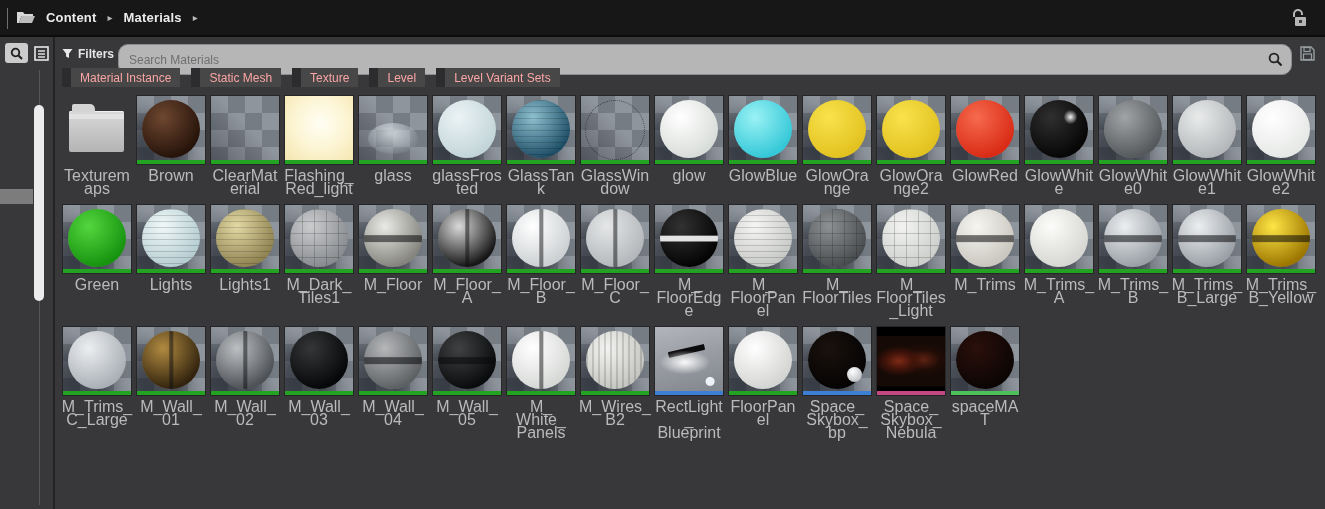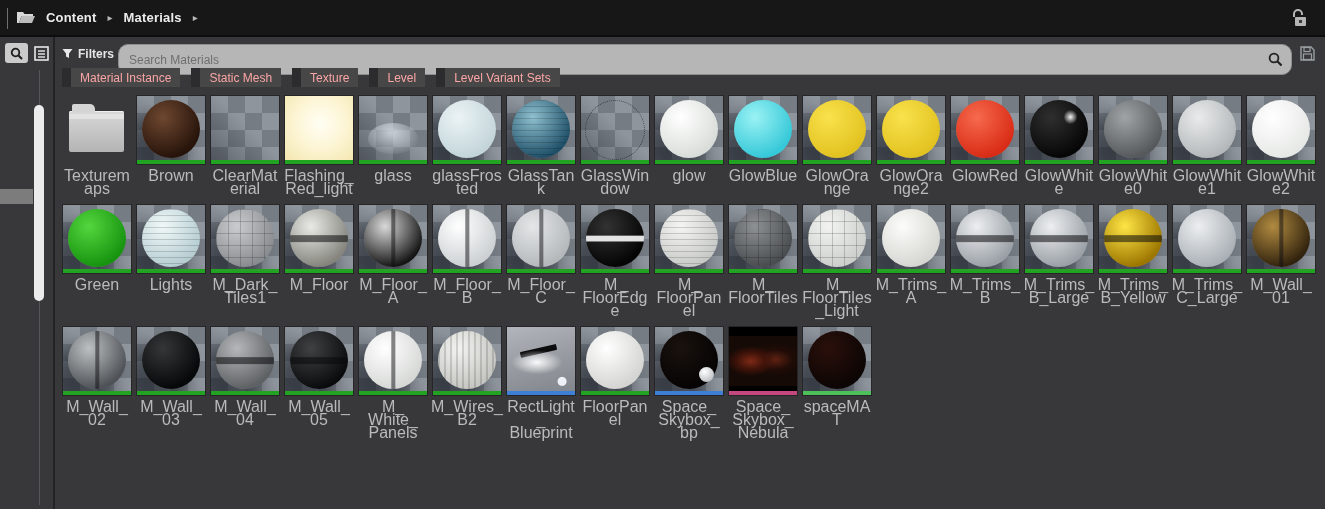"Lights1" div.tile { html: none -> <div> <div> <div></div> <div></div> </div> <div>Lights1</div> </div> }
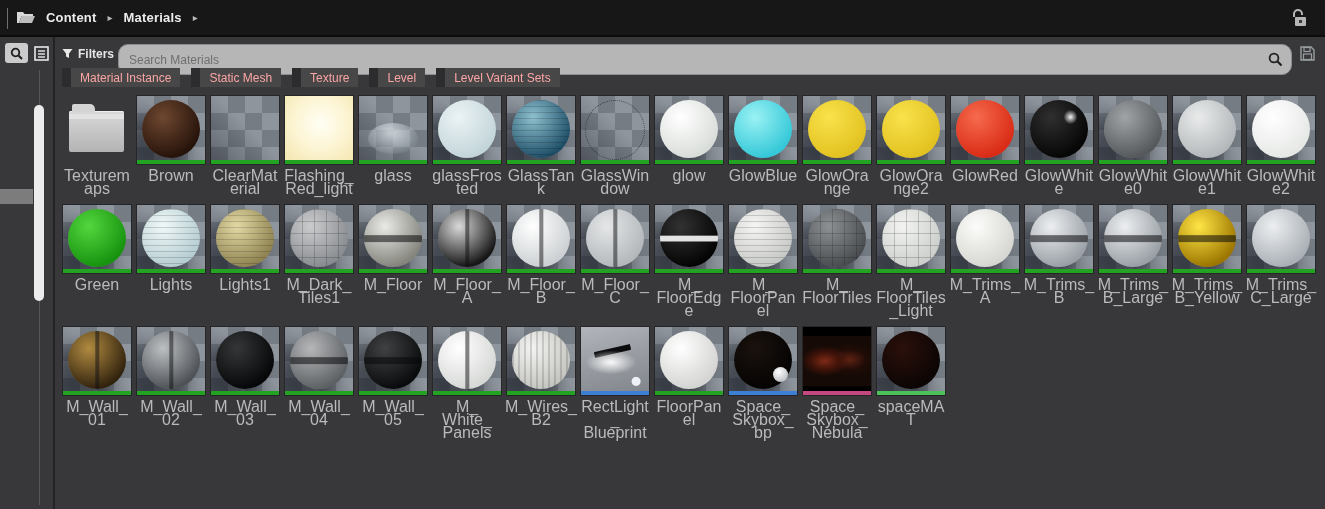"M_​Trims" div.tile { html: none -> <div> <div> <div></div> <div></div> </div> <div>M_​Trims</div> </div> }
